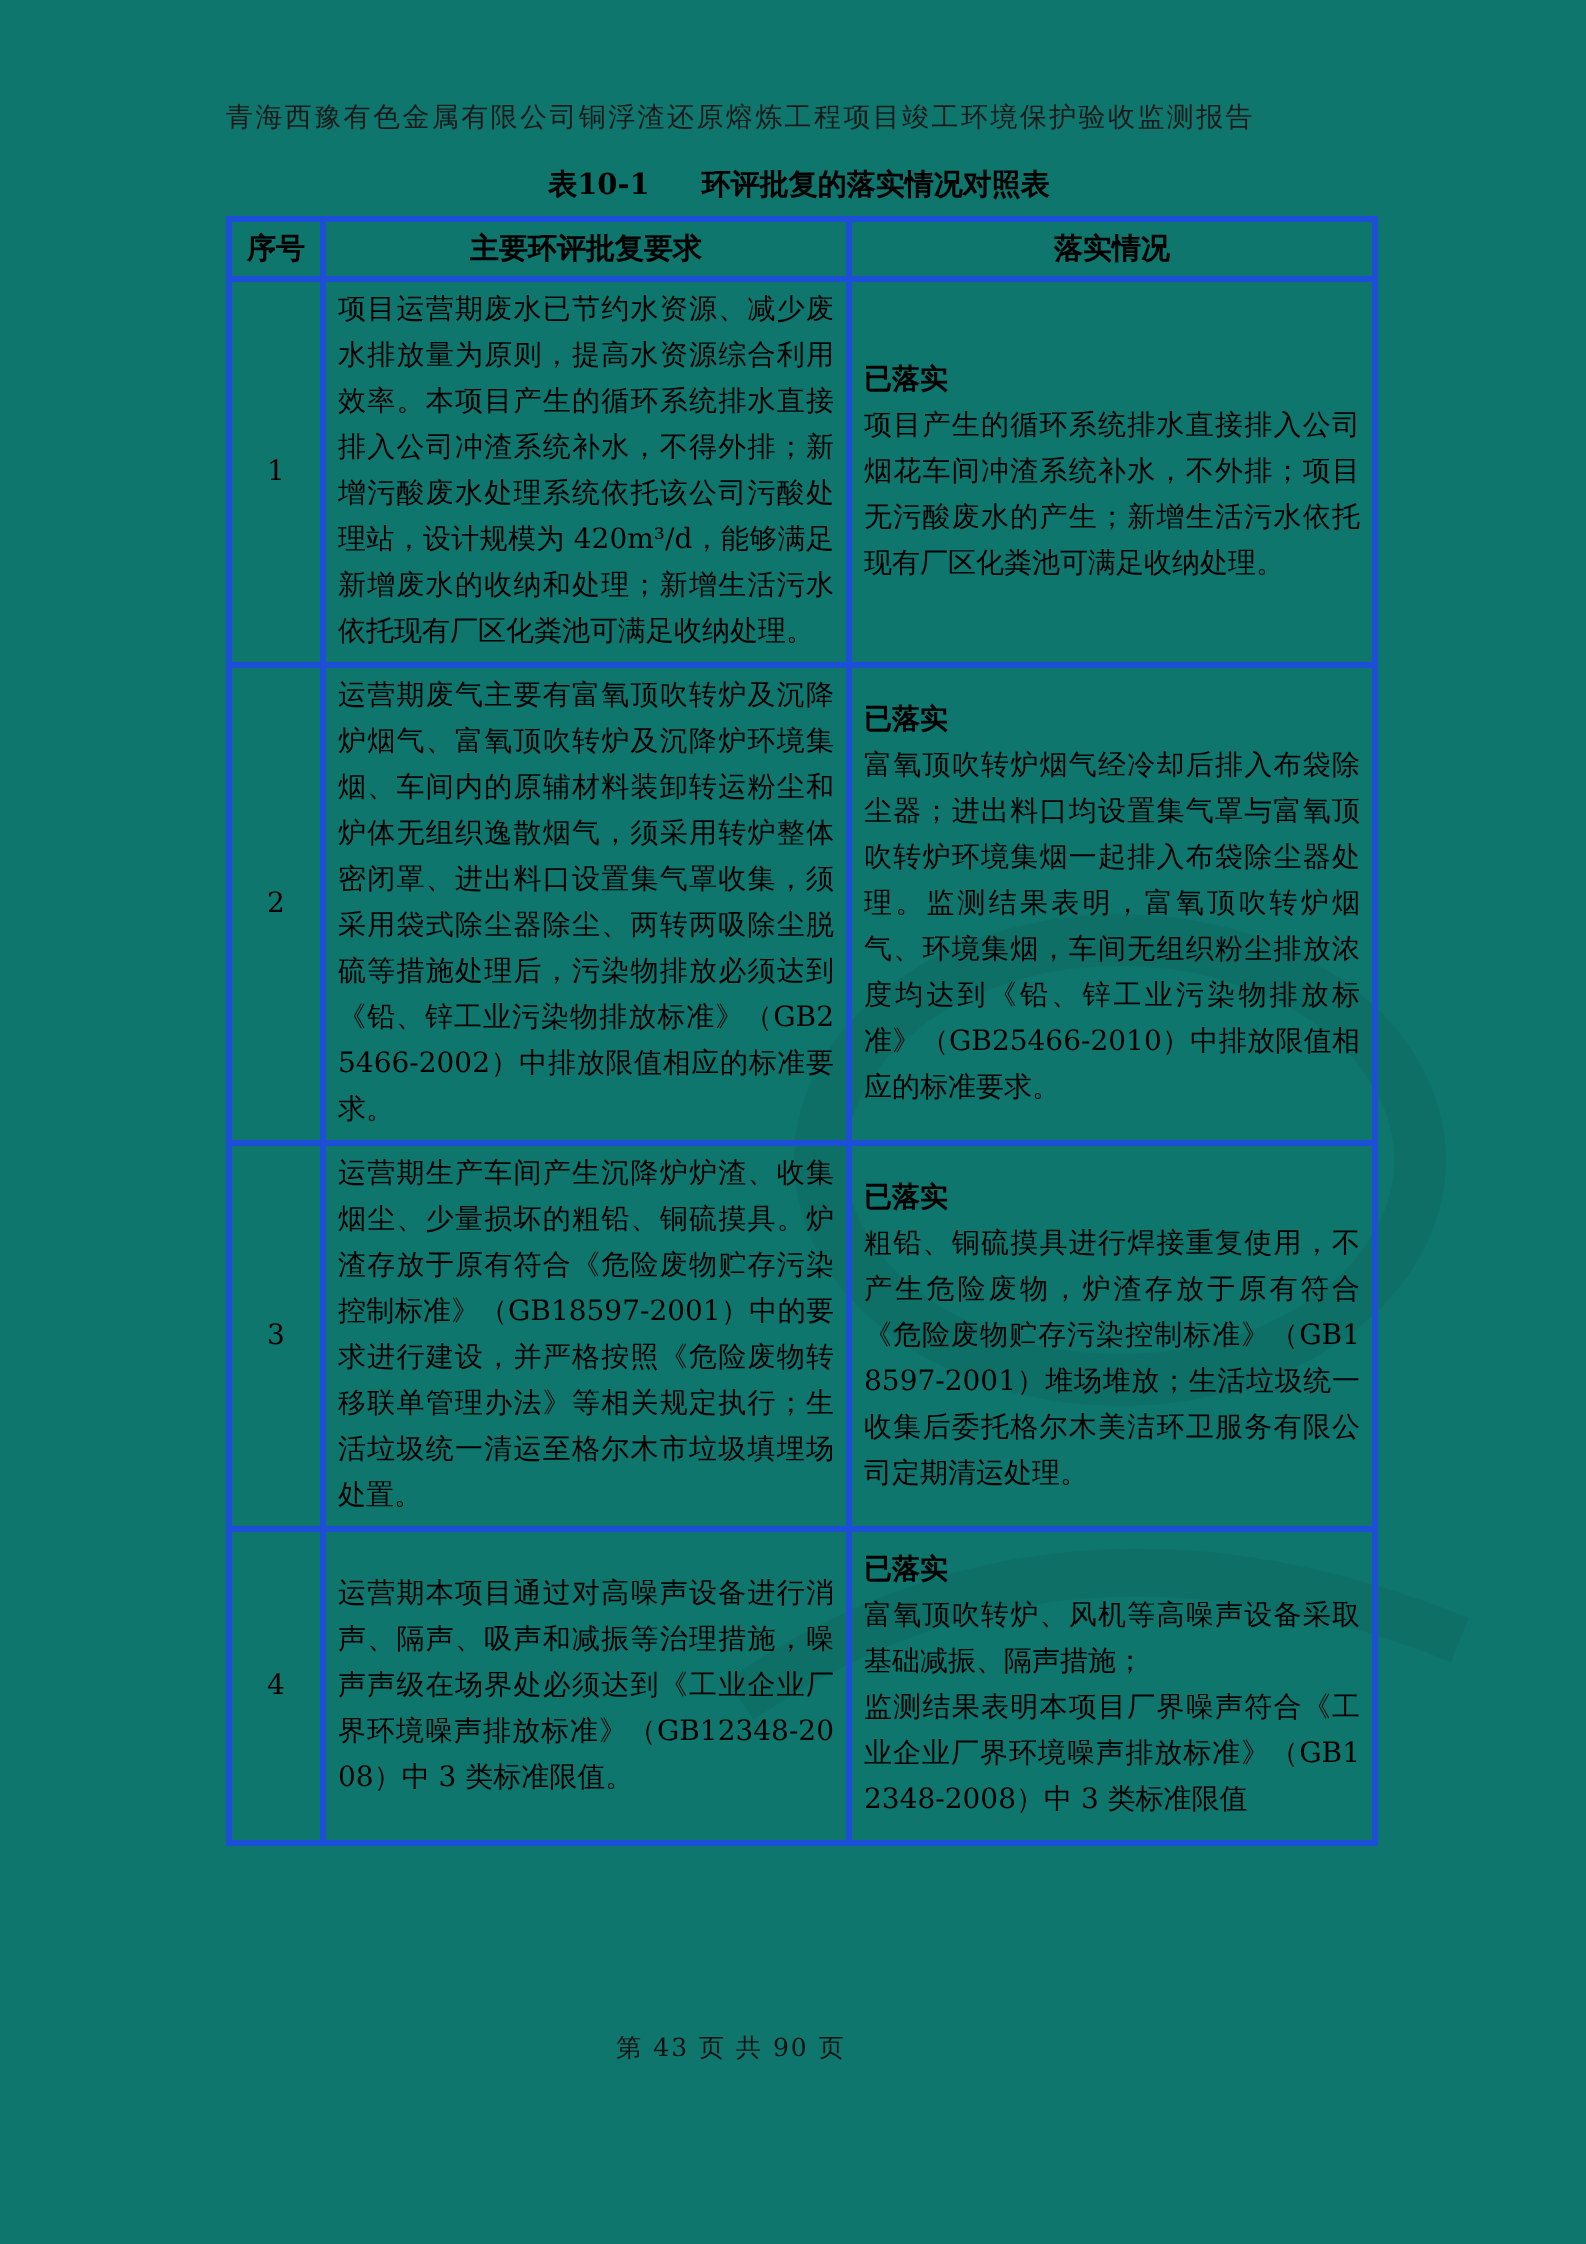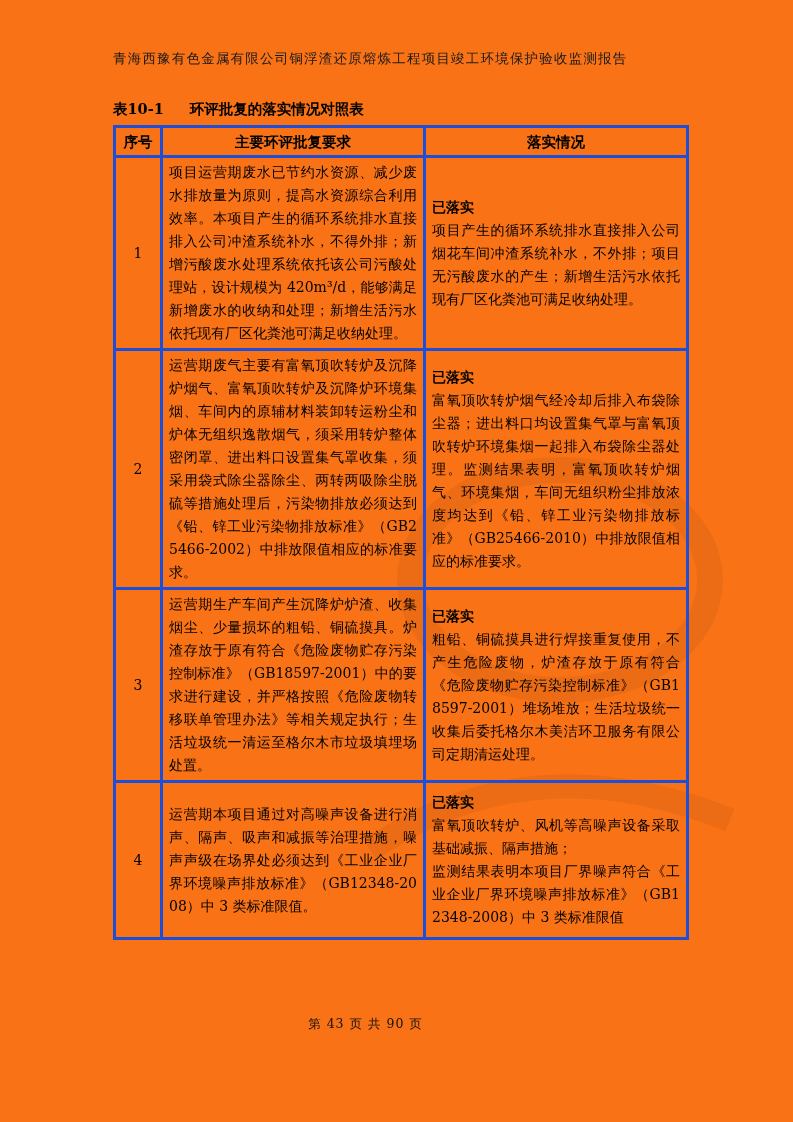"青海西豫有色金属有限公司铜浮渣还原熔炼工程项目竣工环境保护验收监测报告" .page { background: #f97316 -> #0f766e }
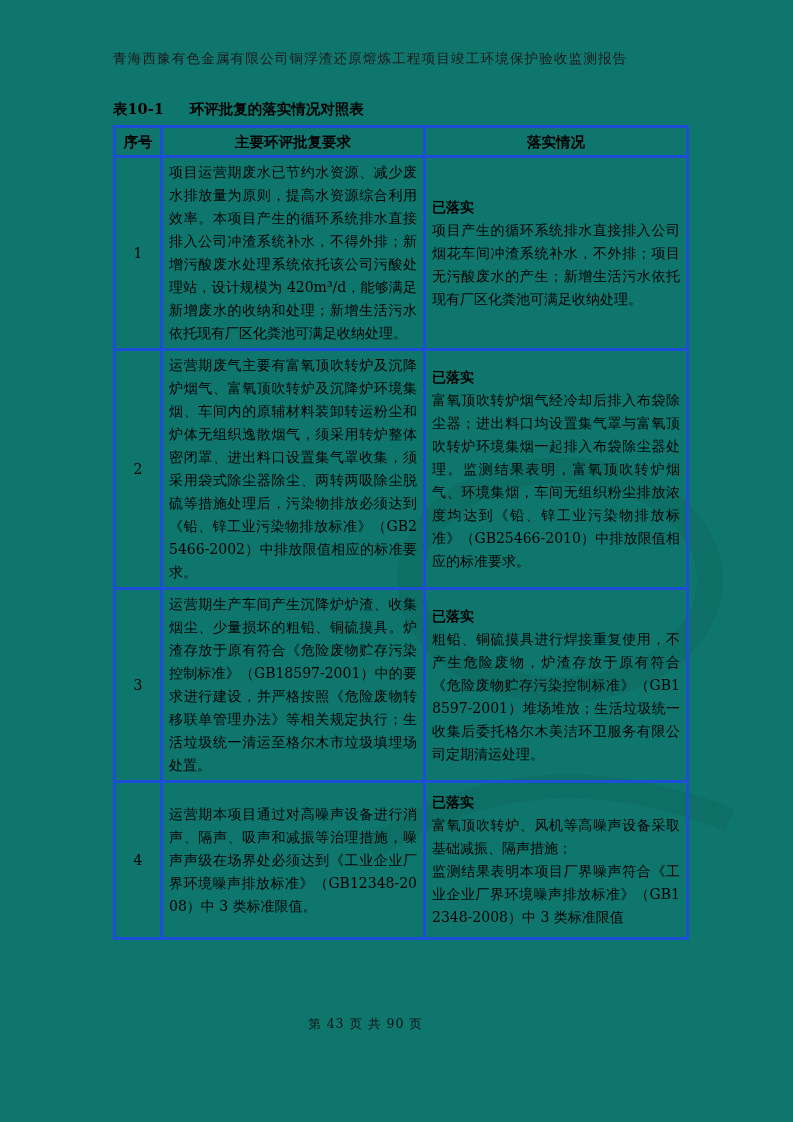"表10-1 环评批复的落实情况对照表" .table-caption { margin-top: 32px -> 15px; text-align: none -> center }
